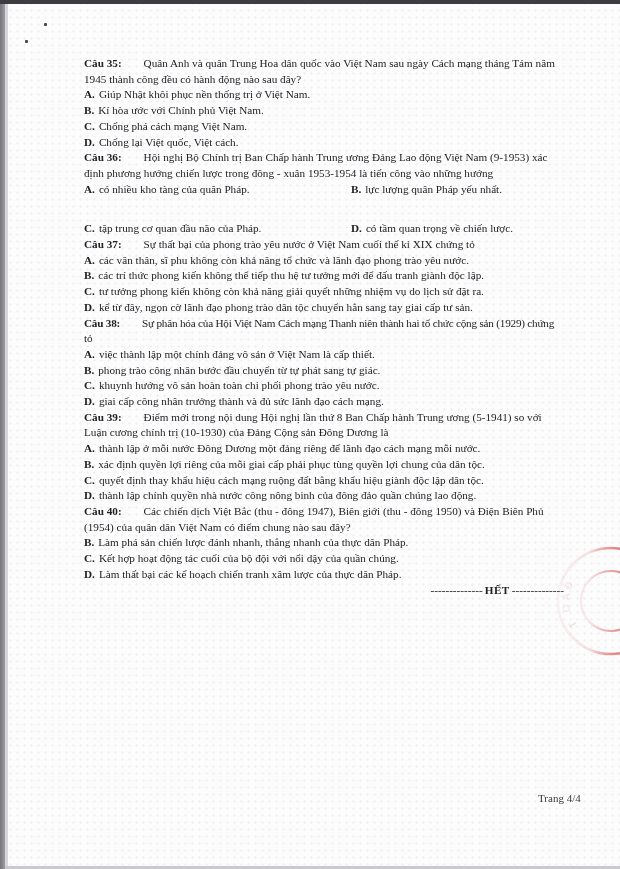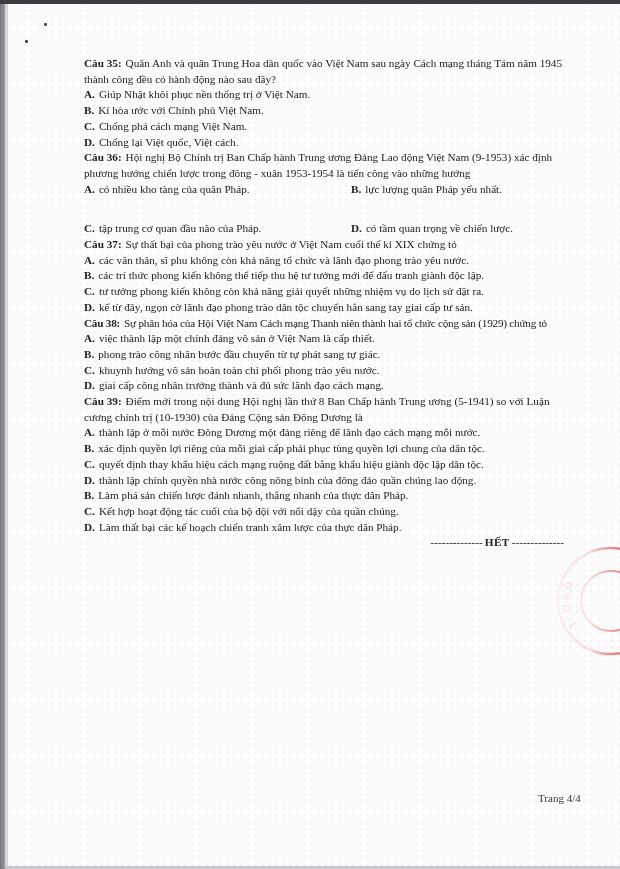"Câu 35:" .q-num { margin-right: 4px -> 22px }
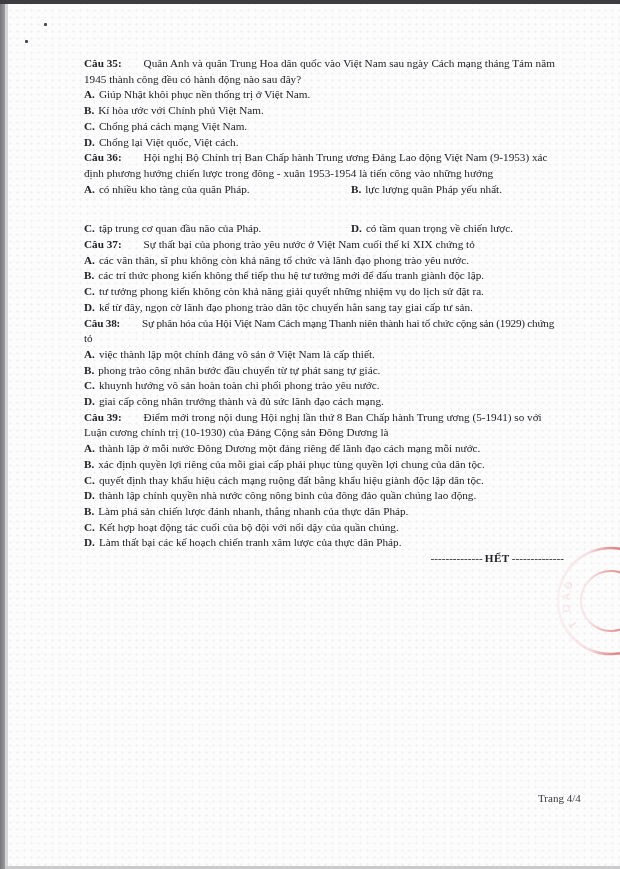"Câu 40: Các chiến dịch" p { html: none -> <p><b>Câu 40:</b><span>Các chiến dịch Việt Bắc (thu - đông 1947), Biên giới (thu - đông 1950) và Điện Biên Phủ (1954) của quân dân Việt Nam có điểm chung nào sau đây?</span></p> }
